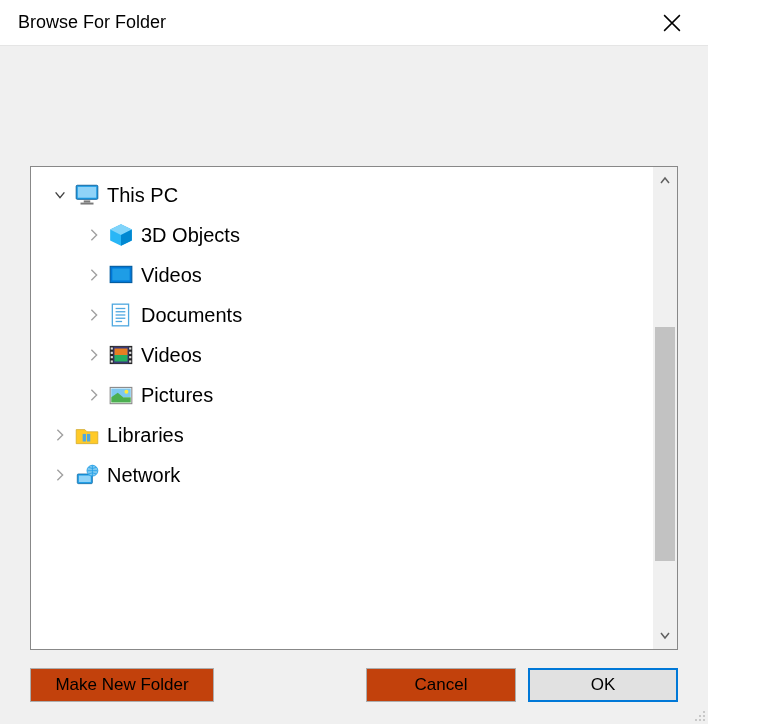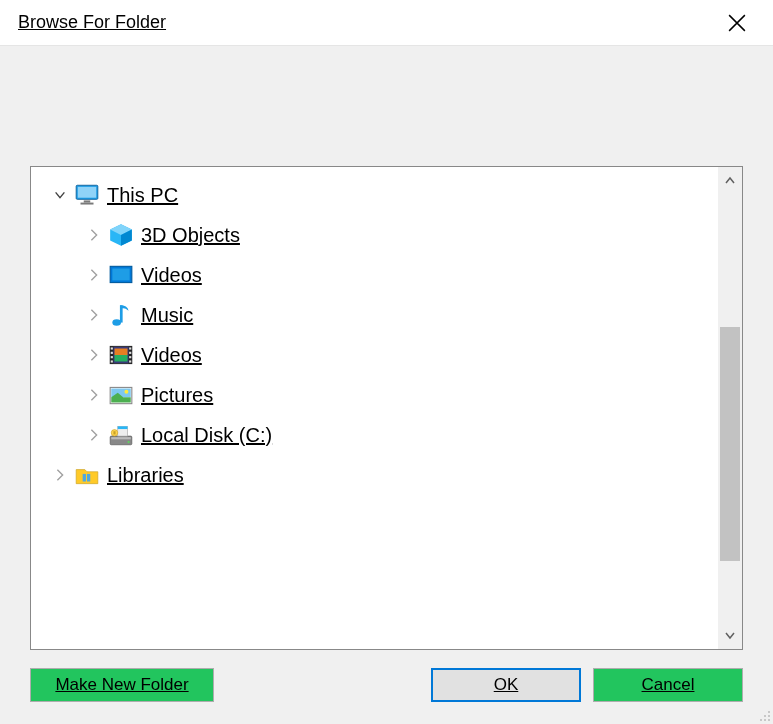"Browse For Folder" .window { text-decoration: underline -> none; width: 773px -> 708px }
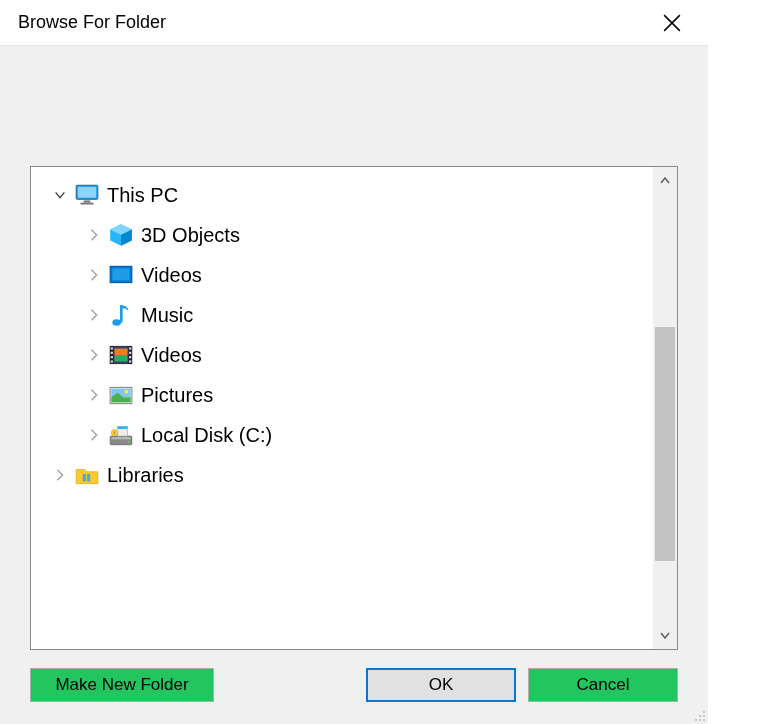"Documents" div.tree-row { html: none -> <div> <span> <svg> <path></path> </svg> </span> <span> <svg> <rect></rect> <line></line> <line></line> <line></line> <line></line> <line></line> </svg> </span> <span>Documents</span> </div> }
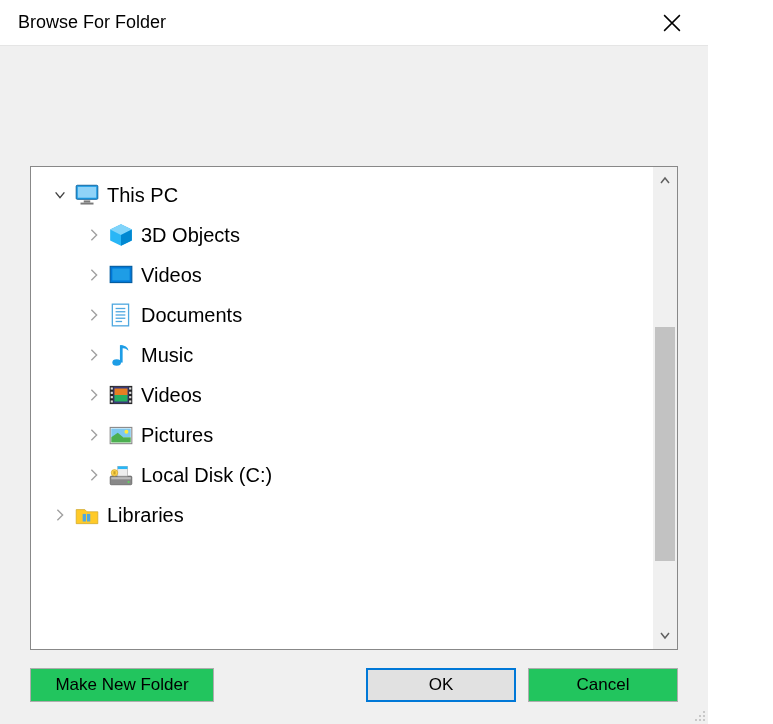"Music" div.tree-row { html: <div> <span> <svg> <path></path> </svg> </span> <span> <svg> <ellipse></ellipse> <rect></rect> <path></path> </svg> </span> <span>Music</span> </div> -> none }
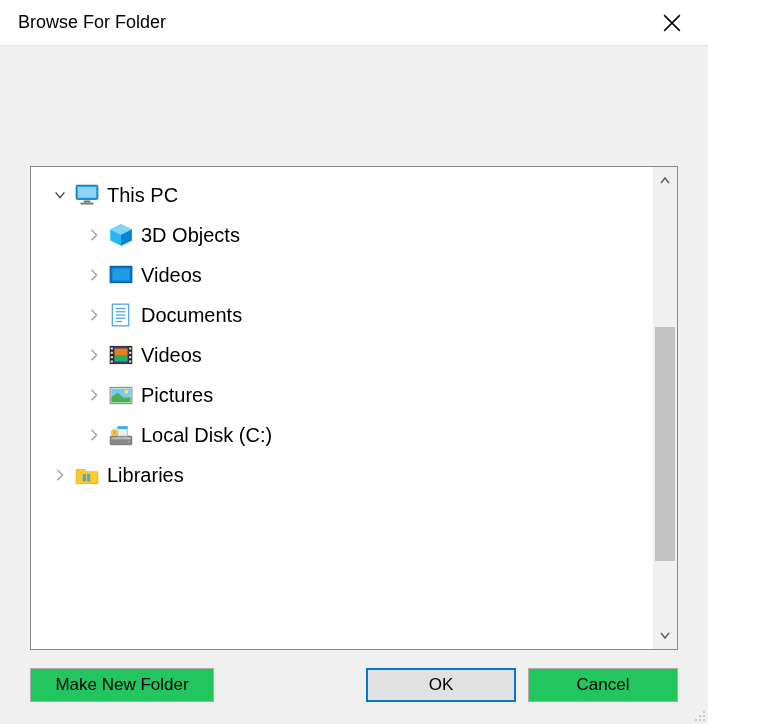"Local Disk (C:)" div.tree-row { html: <div> <span> <svg> <path></path> </svg> </span> <span> <svg> <rect></rect> <rect></rect> <circle></circle> <rect></rect> <rect></rect> <path></path> <rect></rect> </svg> </span> <span>Local Disk (C:)</span> </div> -> none }
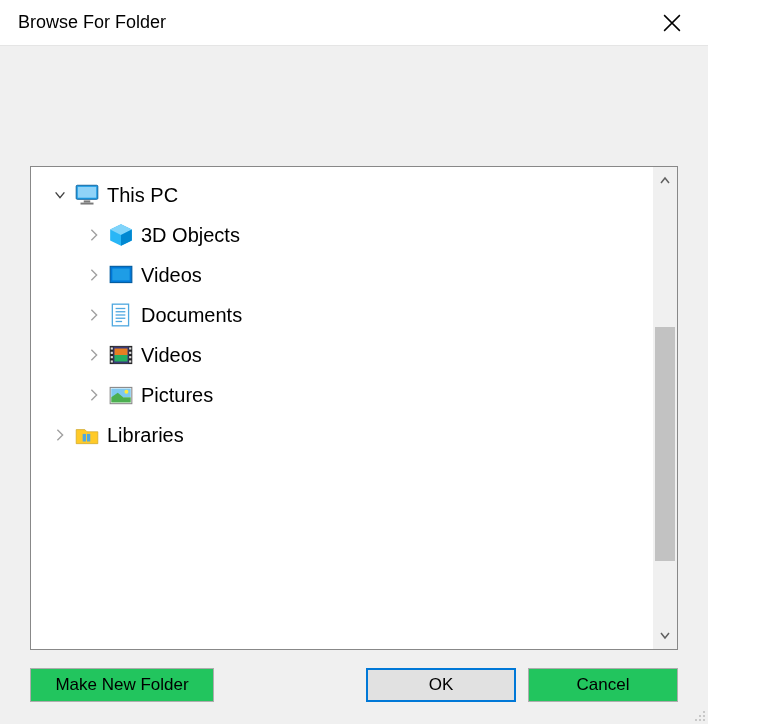"Network" div.tree-row { html: none -> <div> <span> <svg> <path></path> </svg> </span> <span> <svg> <rect></rect> <rect></rect> <circle></circle> <path></path> </svg> </span> <span>Network</span> </div> }
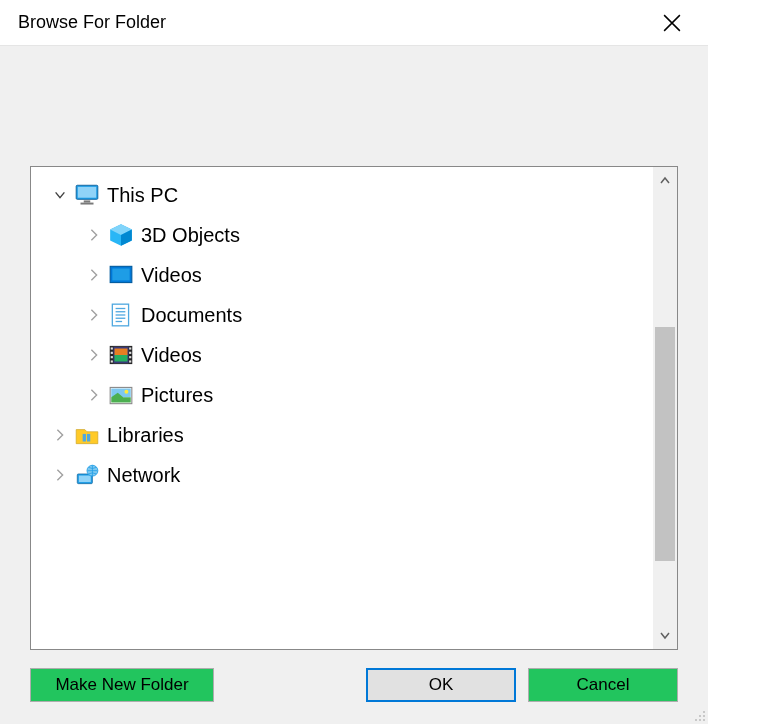"Make New Folder" .btn { background: #22c55e -> #c2410c }
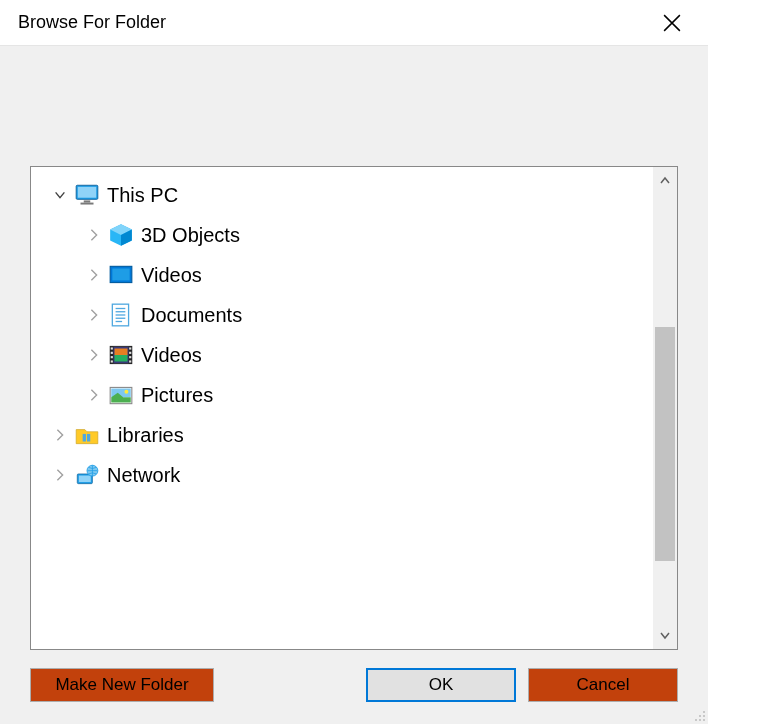"OK" button.btn { order: before "Cancel" -> after "Cancel" }
